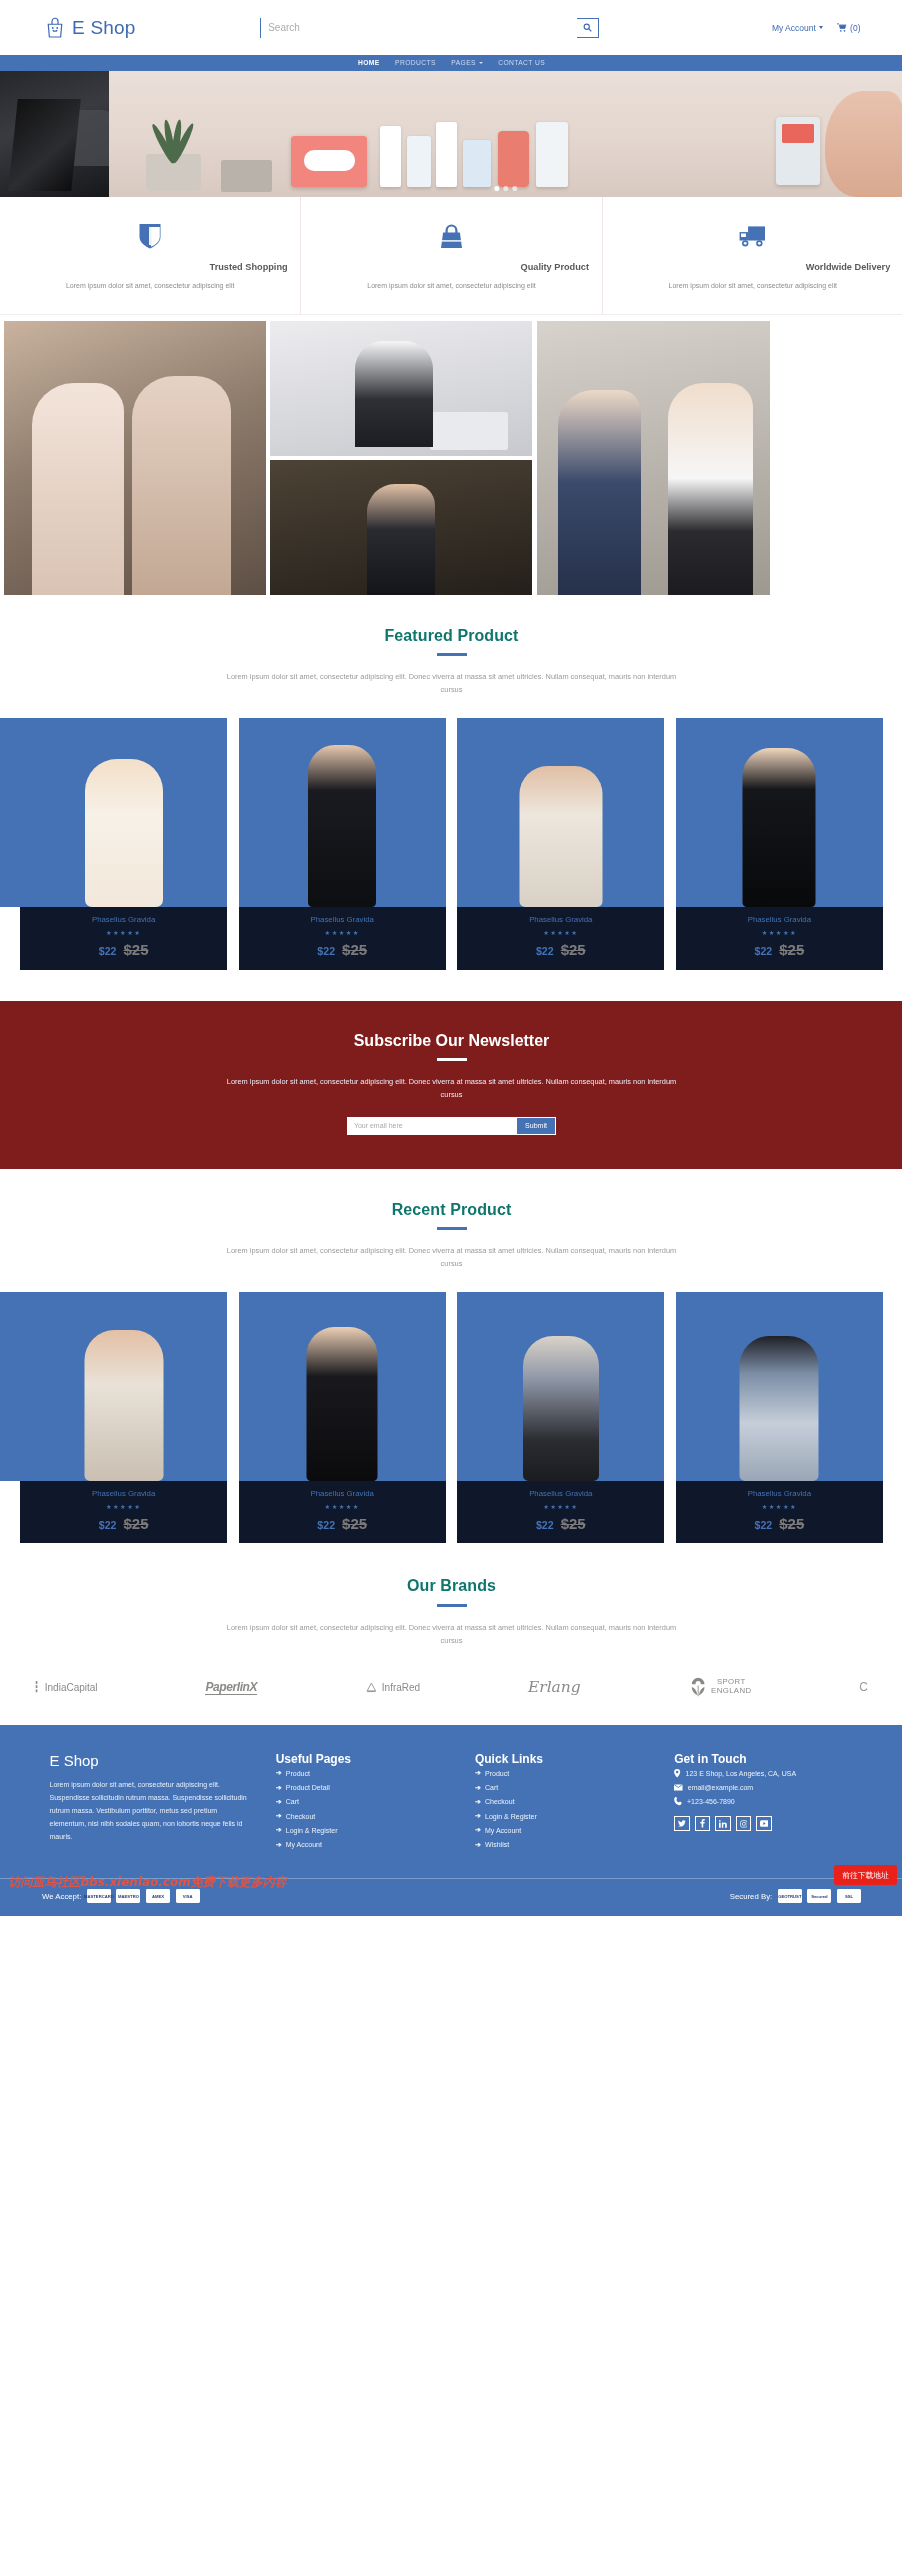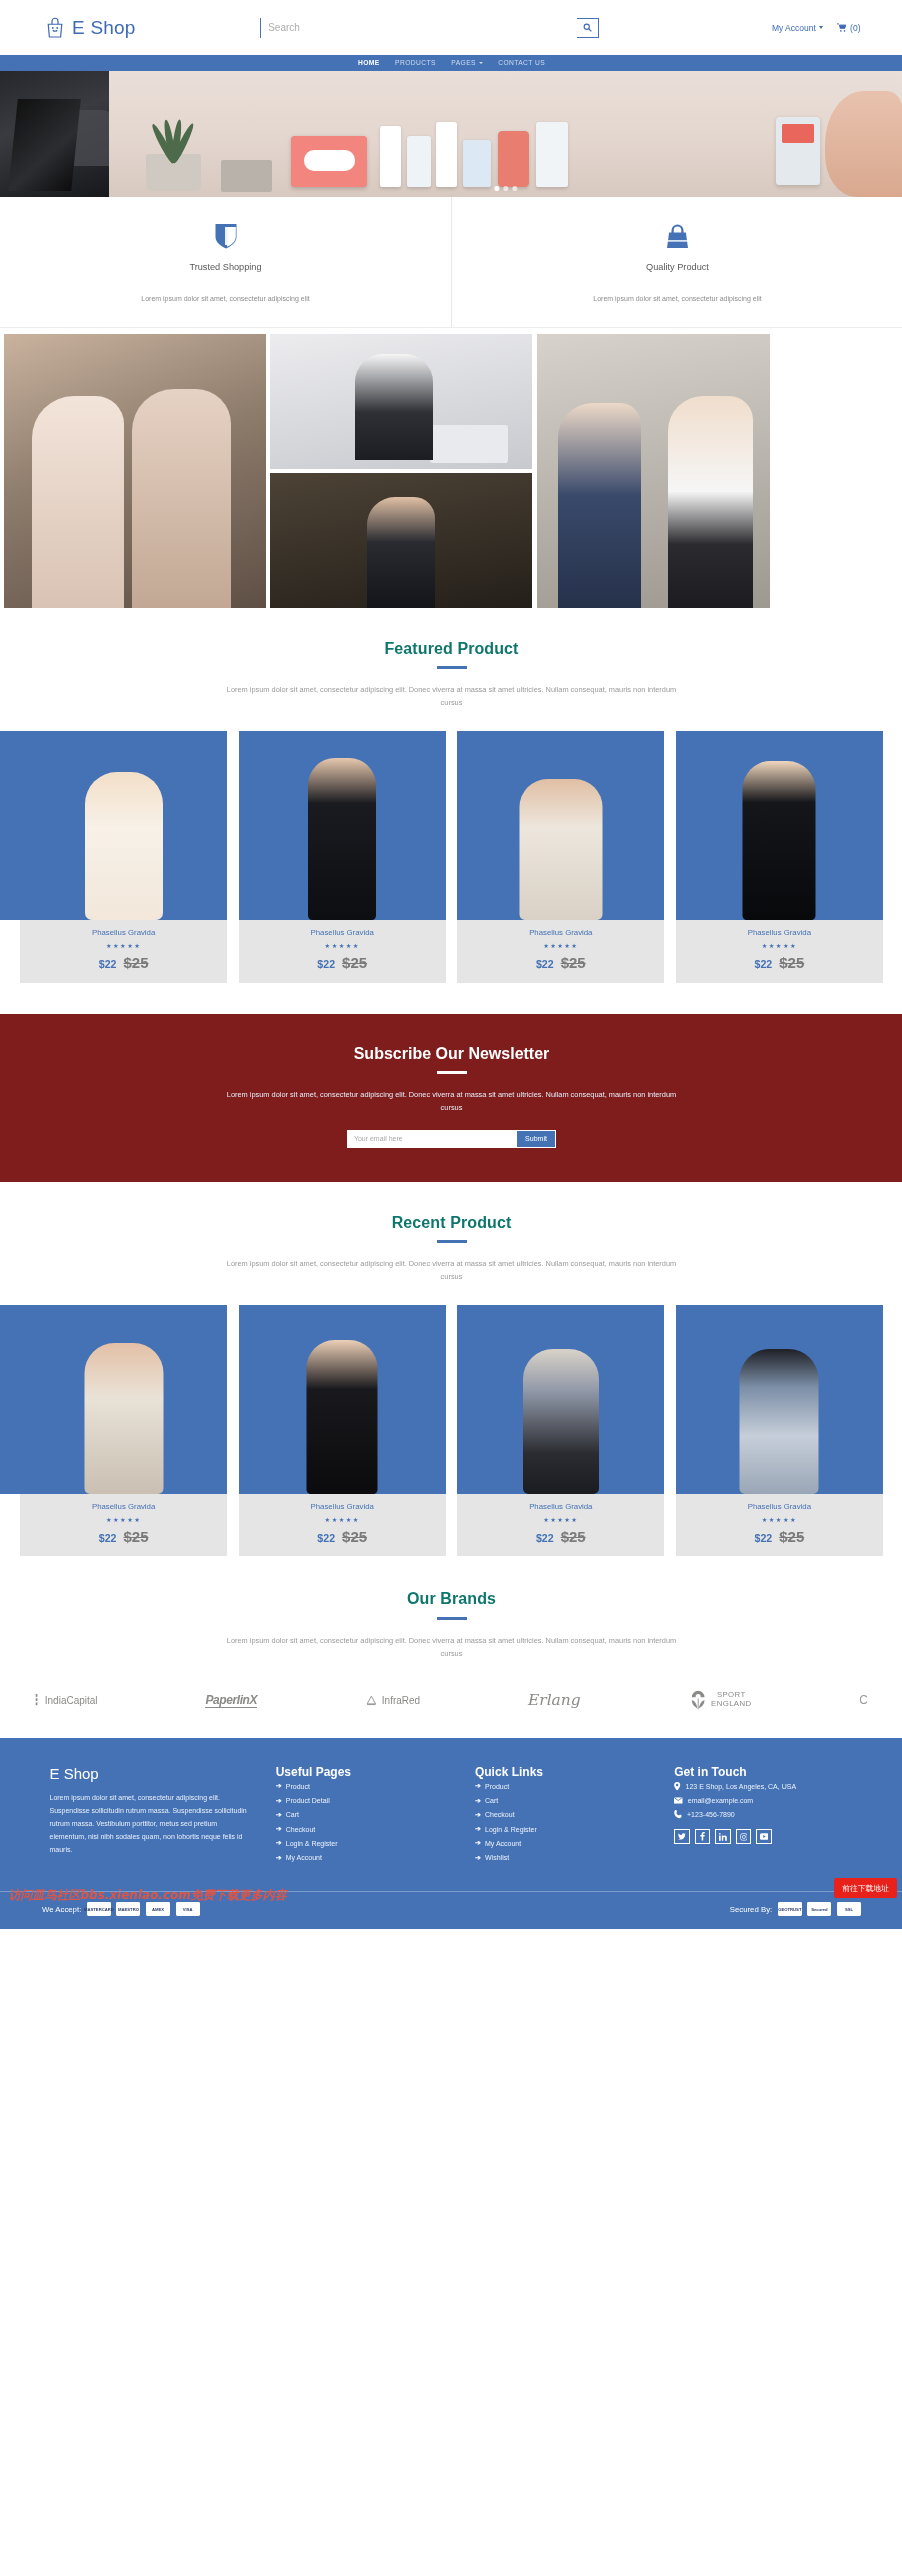"Trusted Shopping" .feature h3 { font-weight: normal -> bold; margin-bottom: 21px -> 8px; text-align: none -> right }
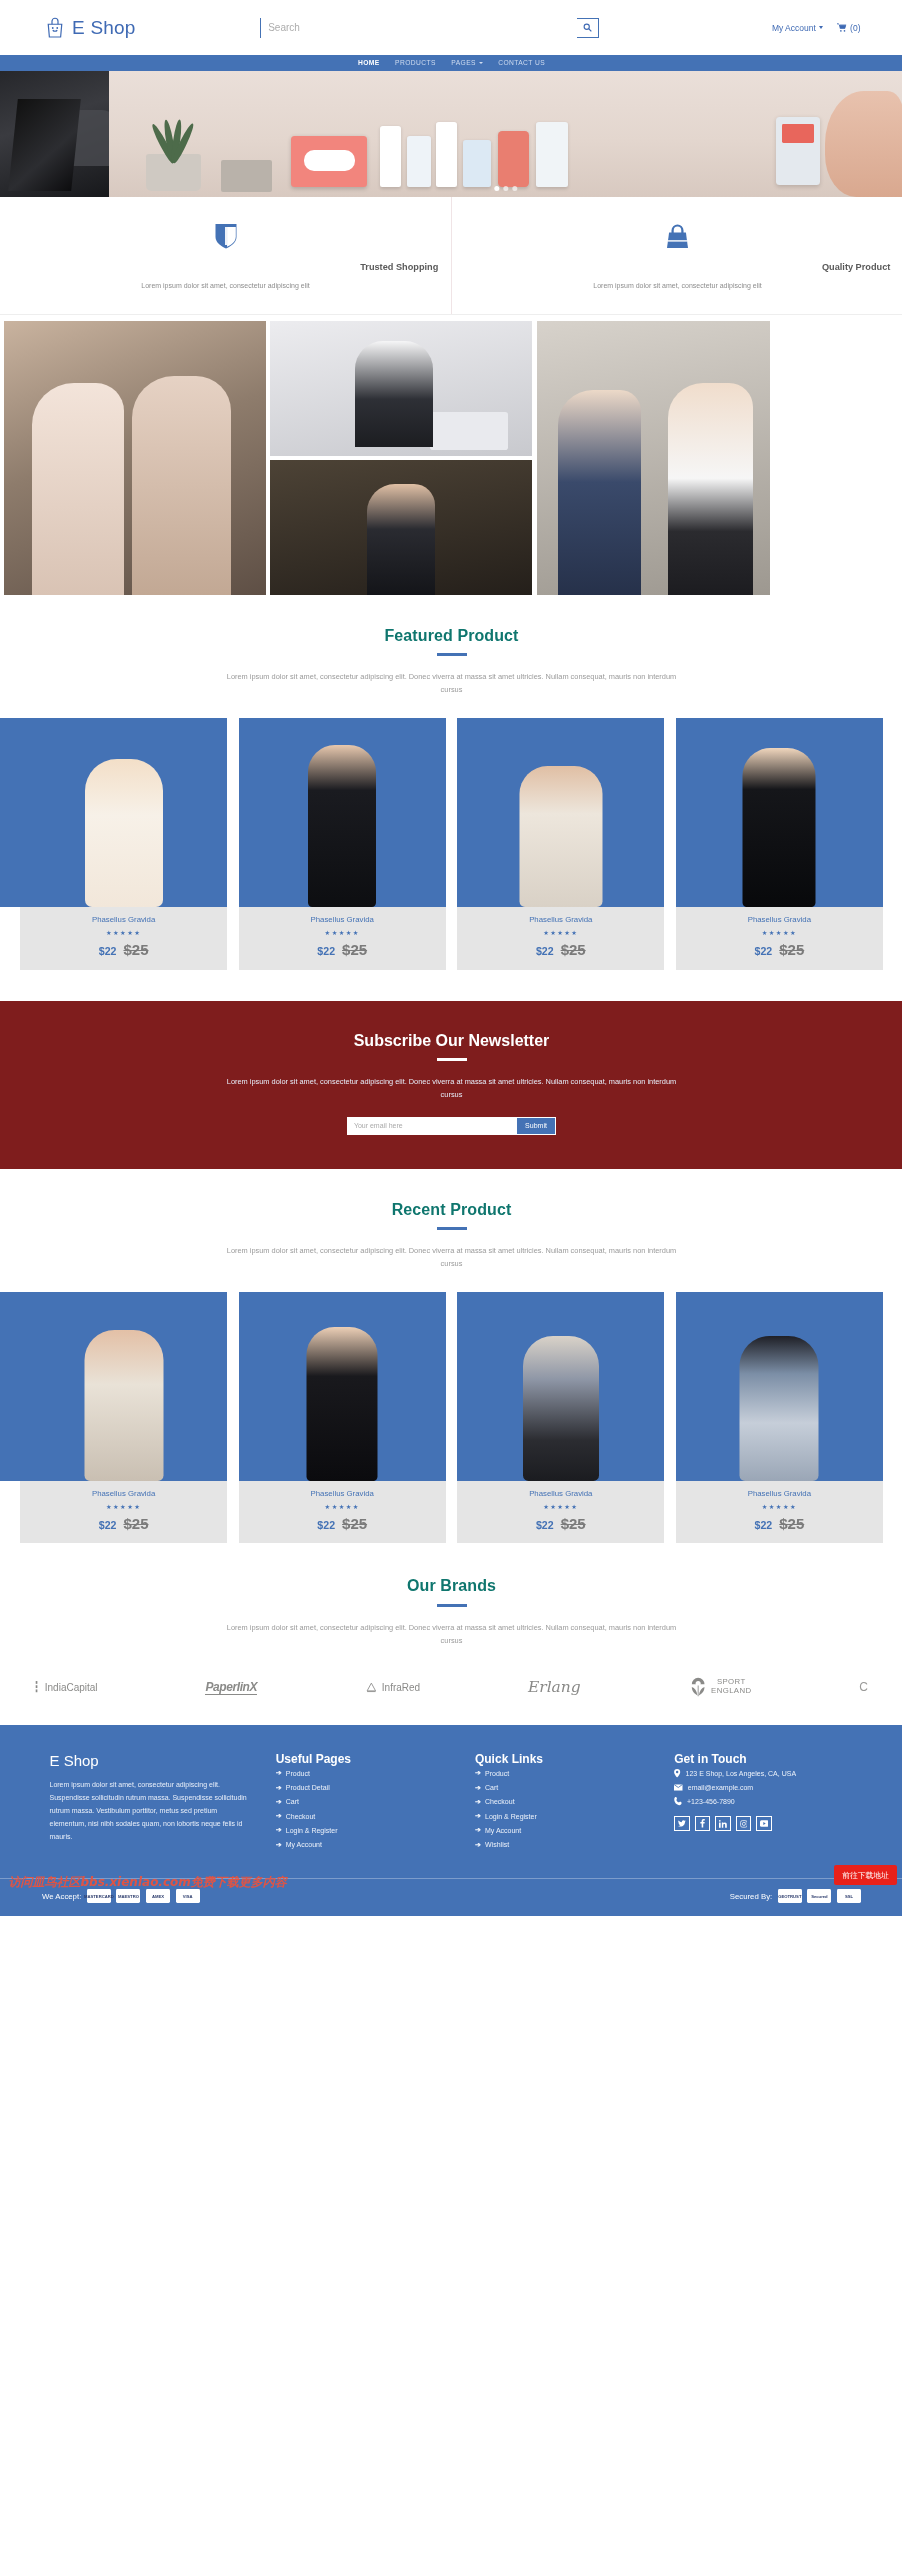"Worldwide Delivery" div.feature { html: none -> <div> <div> <svg> <rect></rect> <path></path> <path></path> <circle></circle> <circle></circle> <circle></circle> <circle></circle> </svg> </div> <h3>Worldwide Delivery</h3> <p>Lorem ipsum dolor sit amet, consectetur adipiscing elit</p> </div> }
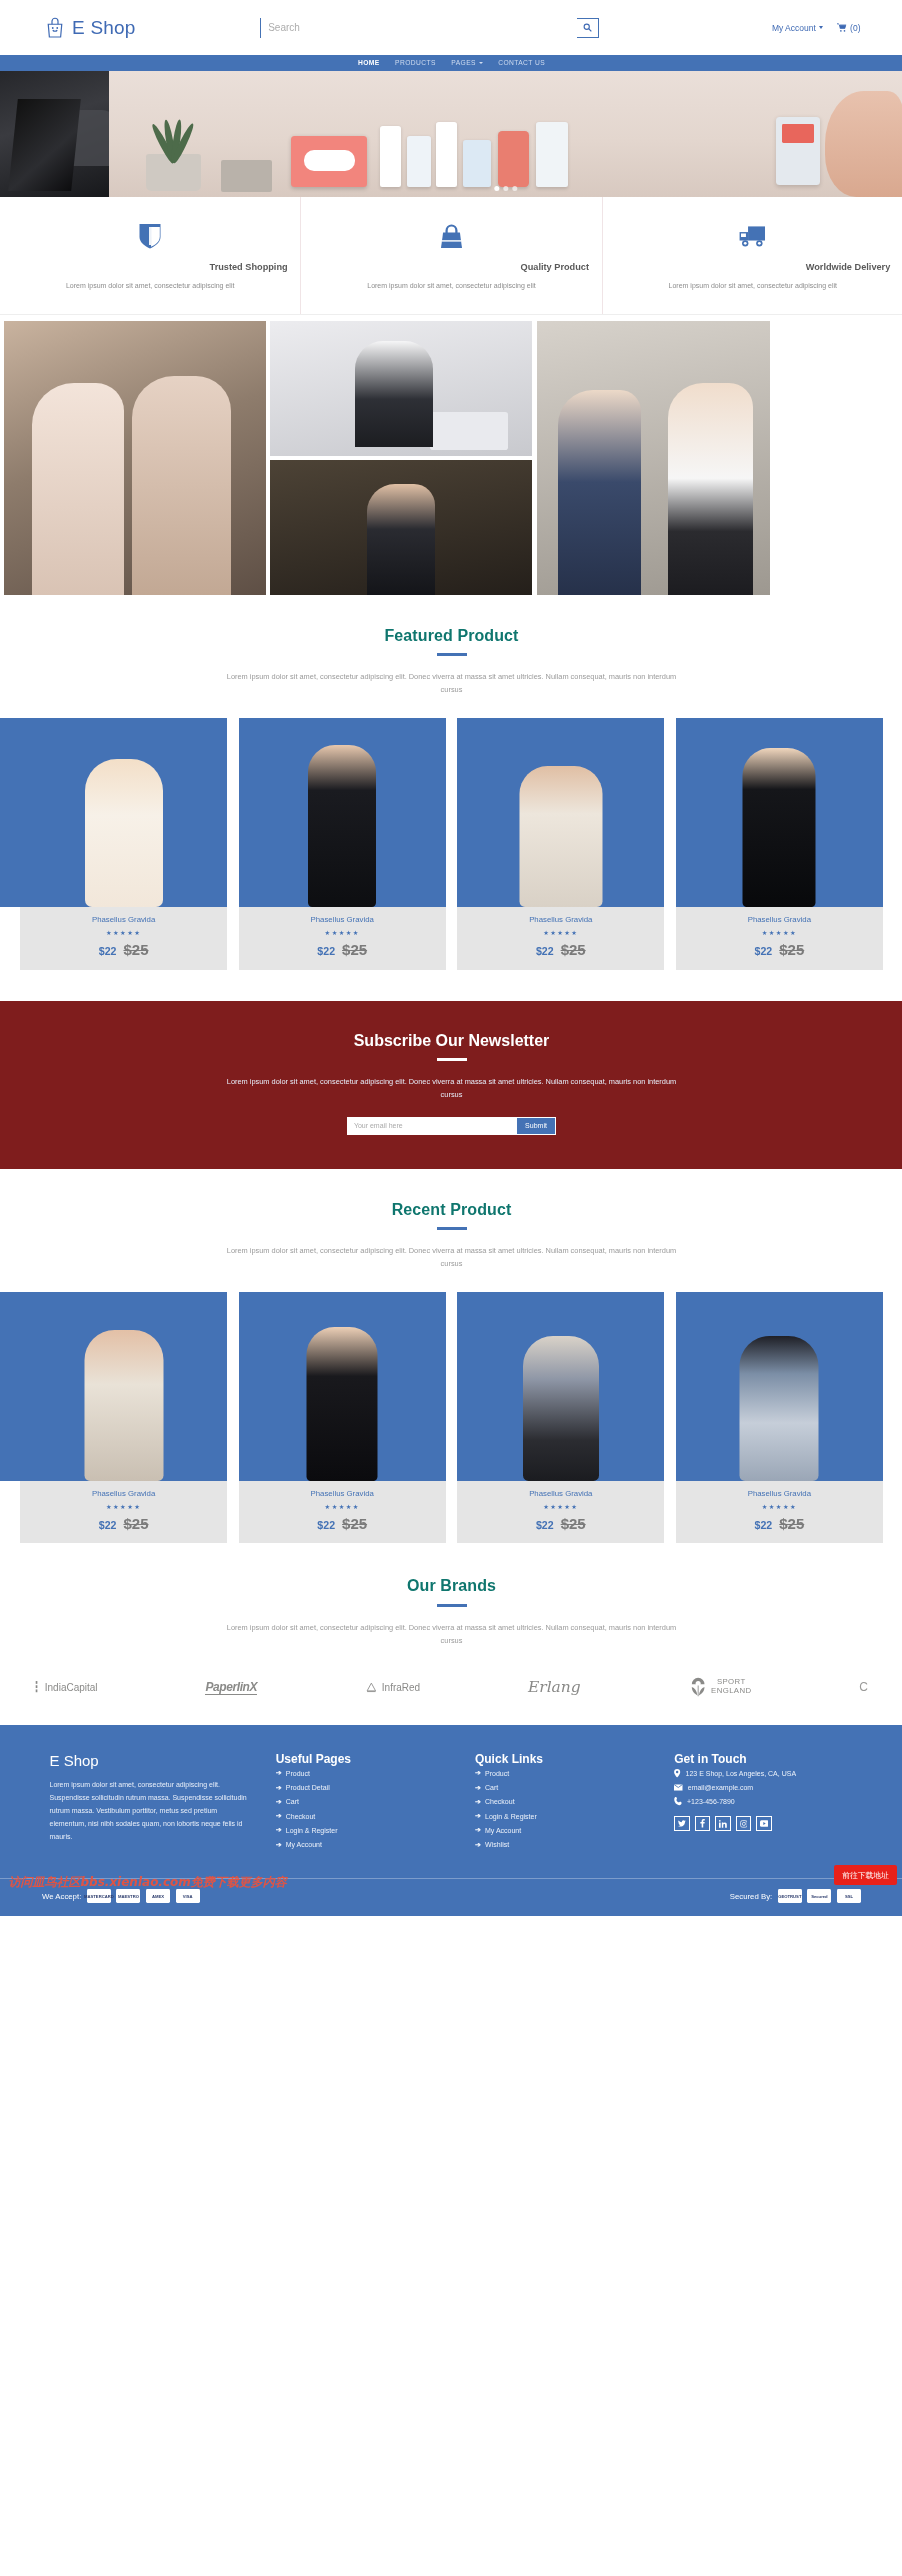"Phasellus Gravida" .pcard { background: #e5e5e5 -> #0f172a }
